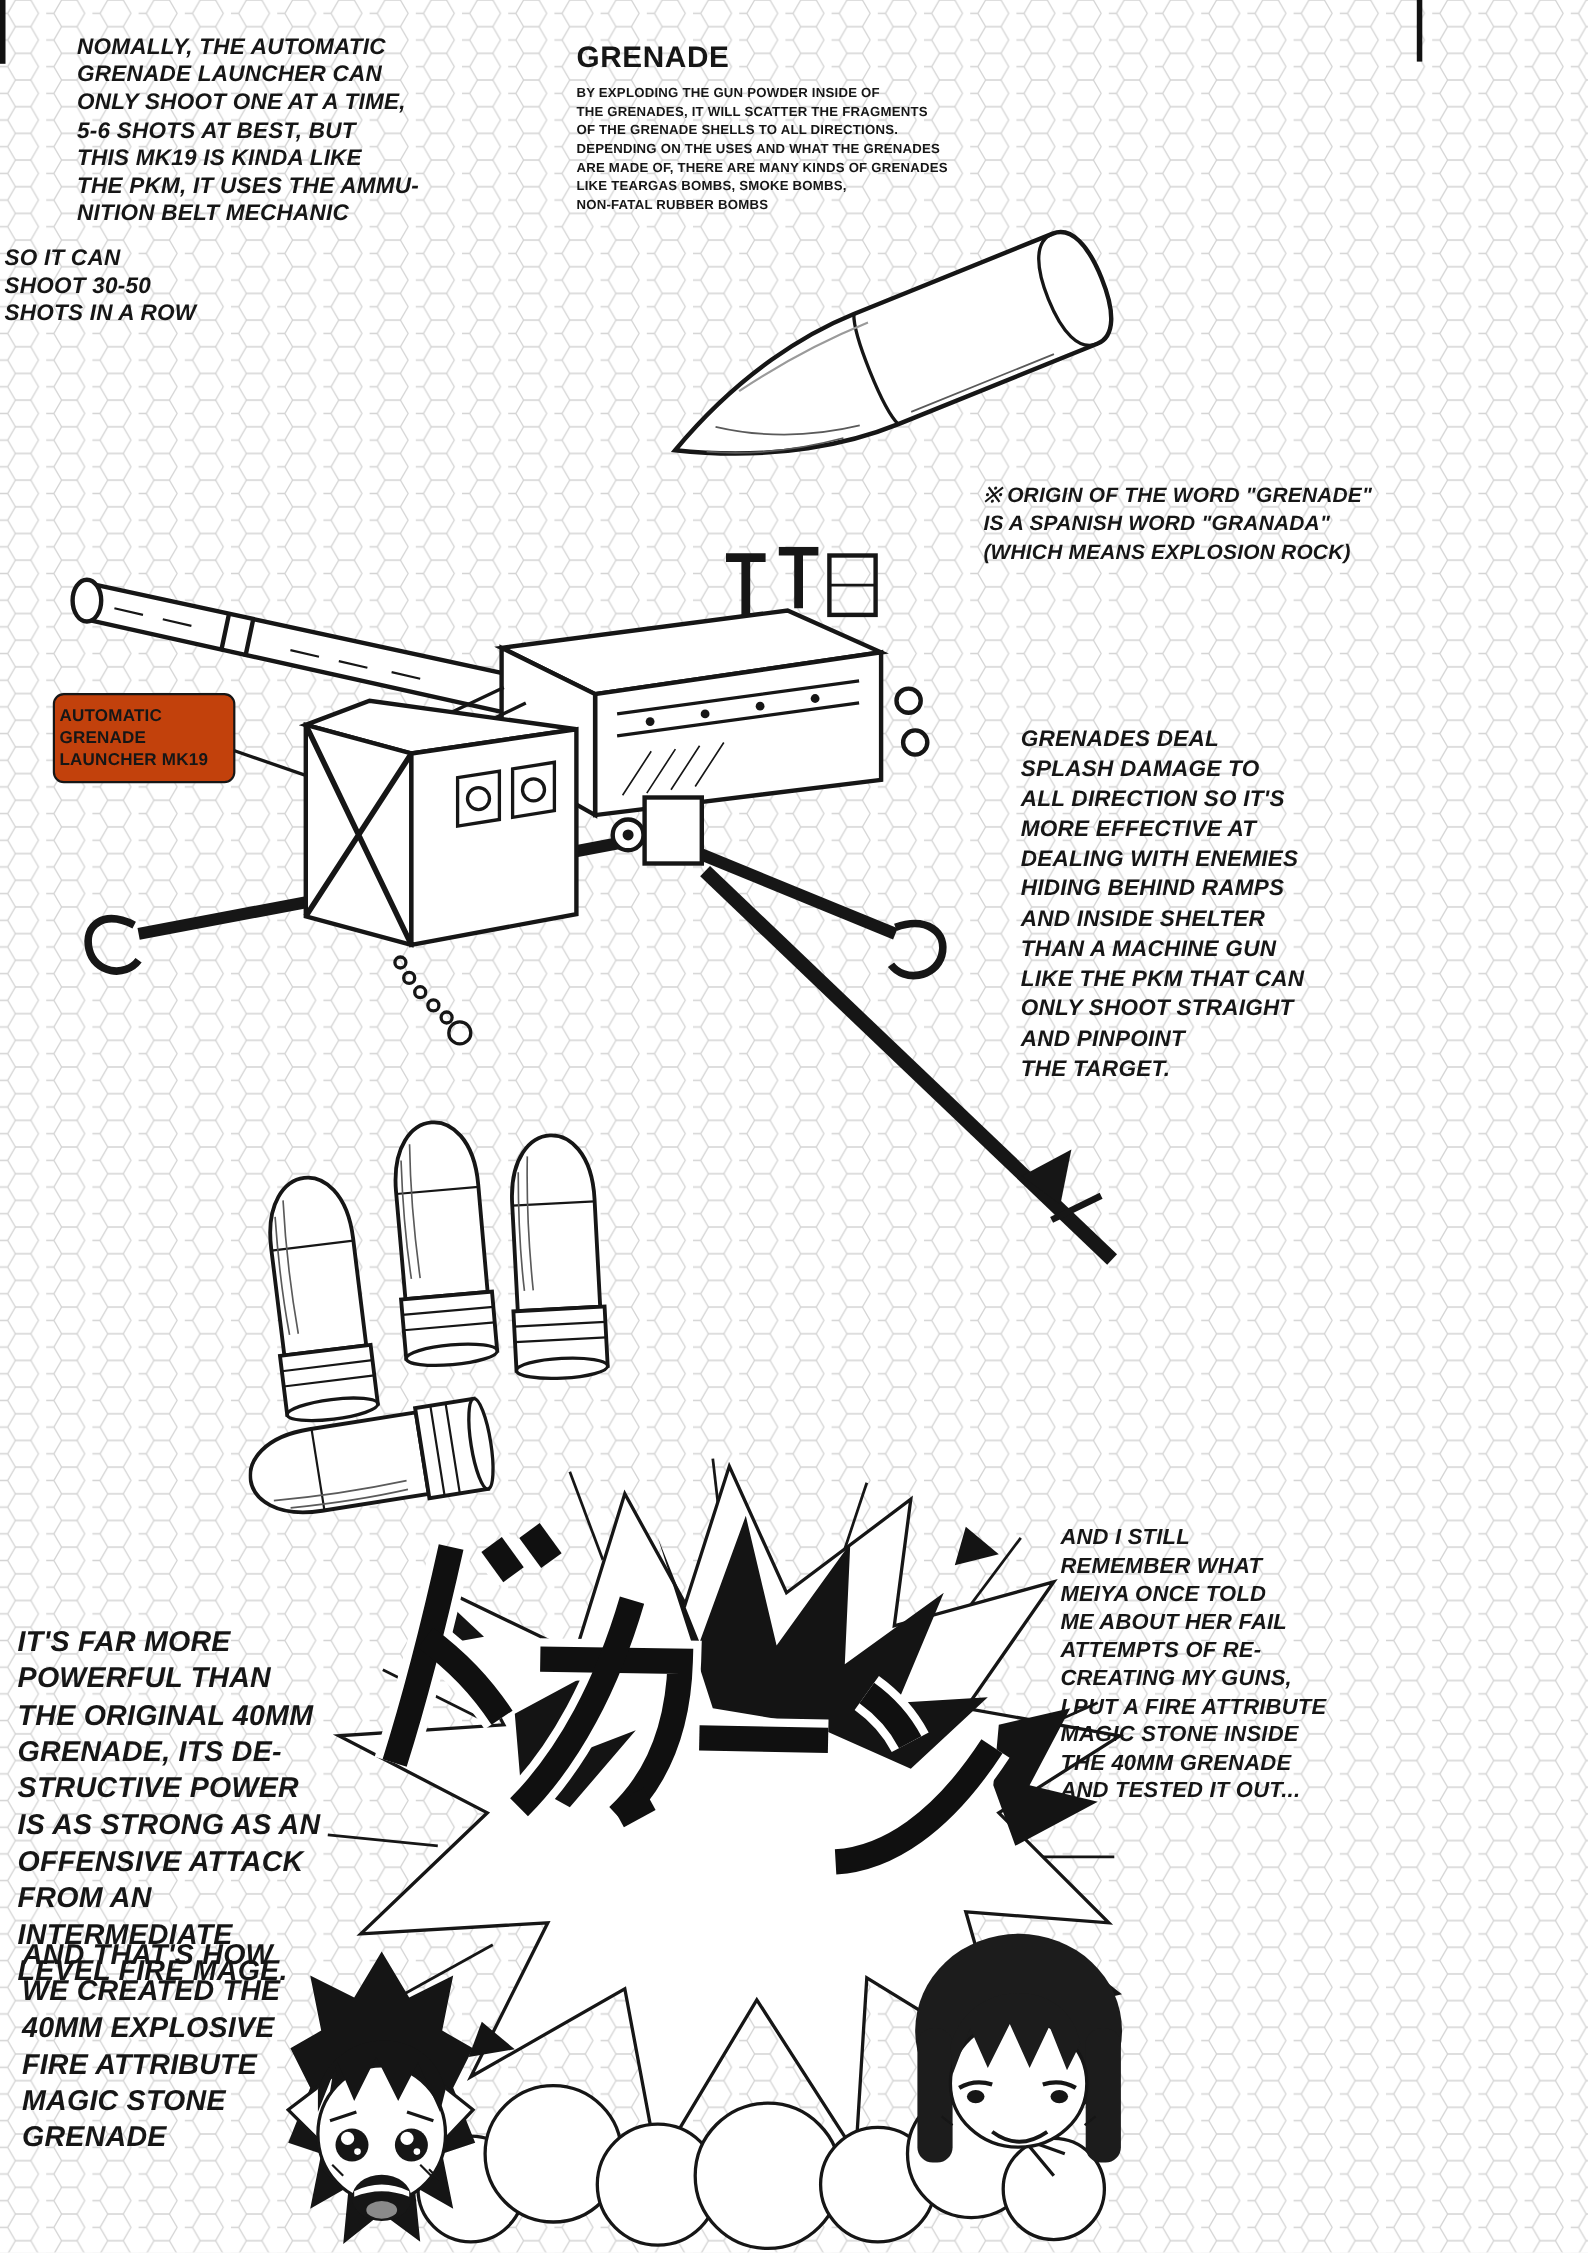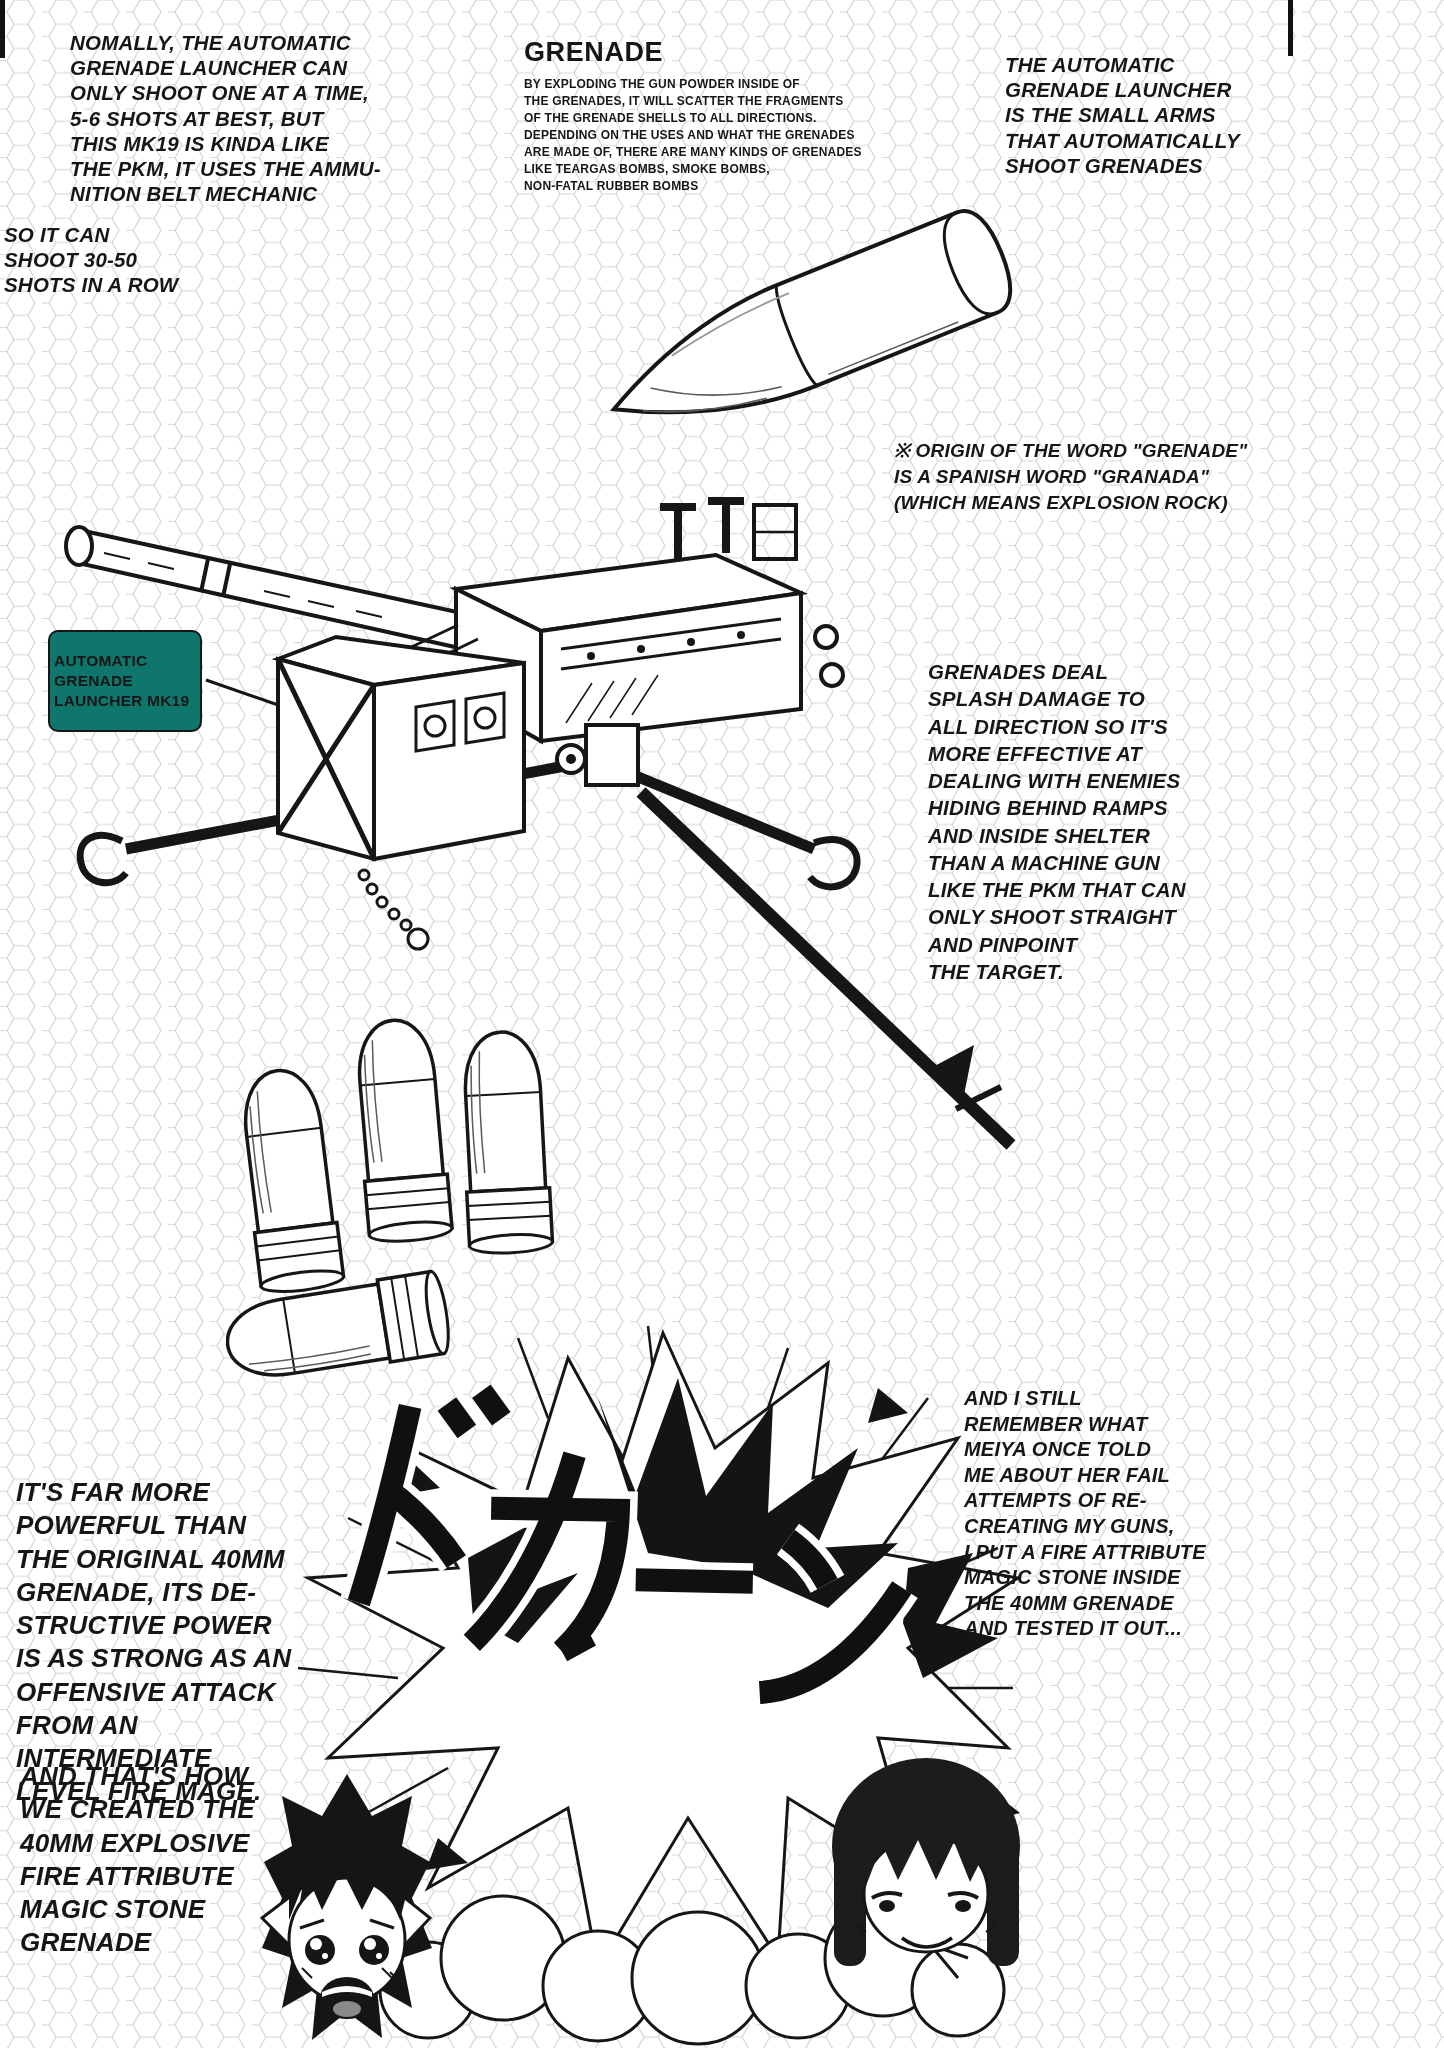"THE AUTOMATIC" div.txt { html: <div>THE AUTOMATIC GRENADE LAUNCHER IS THE SMALL ARMS THAT AUTOMATICALLY SHOOT GRENADES</div> -> none }
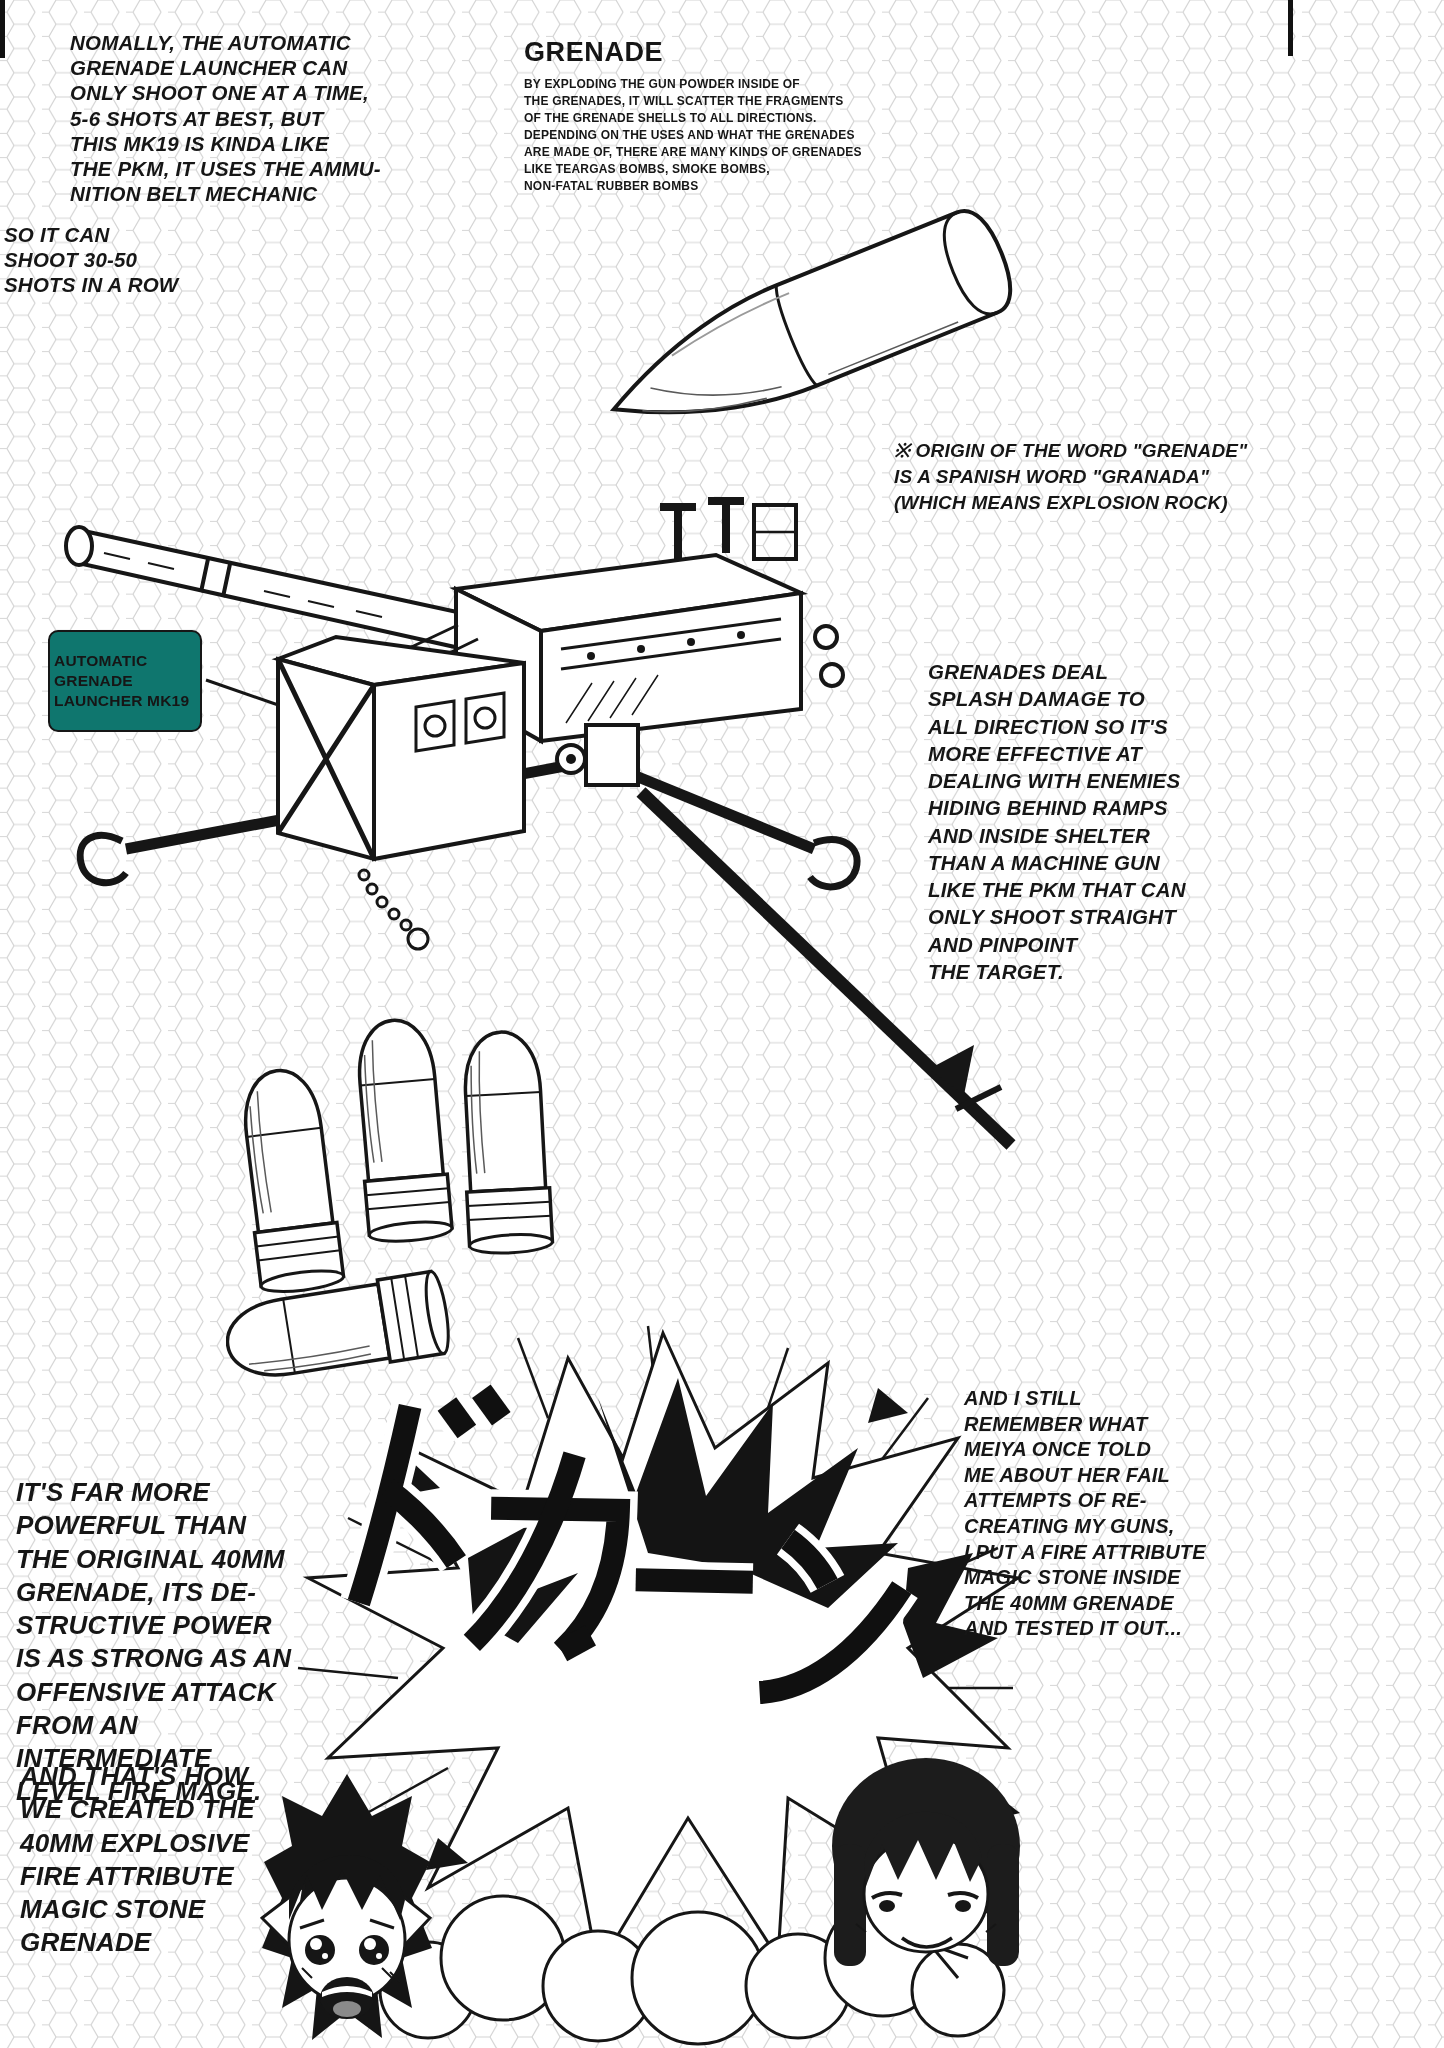"AUTOMATIC" #b-label { background: #0f766e -> #c2410c; padding: 19px 4px -> 9px 4px; width: 154px -> 166px }
